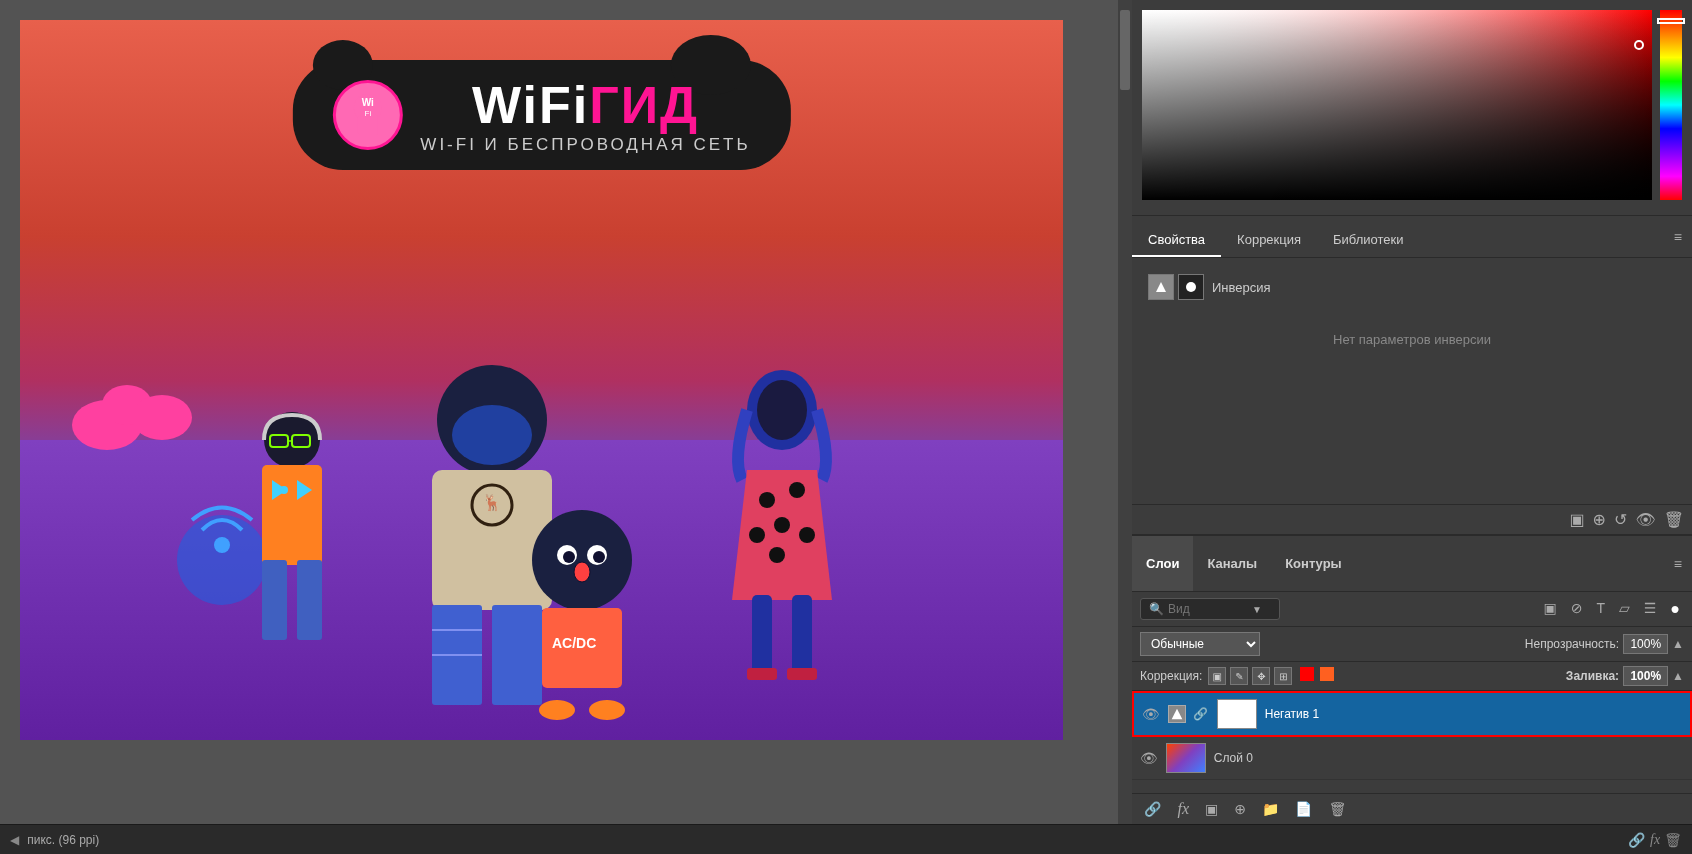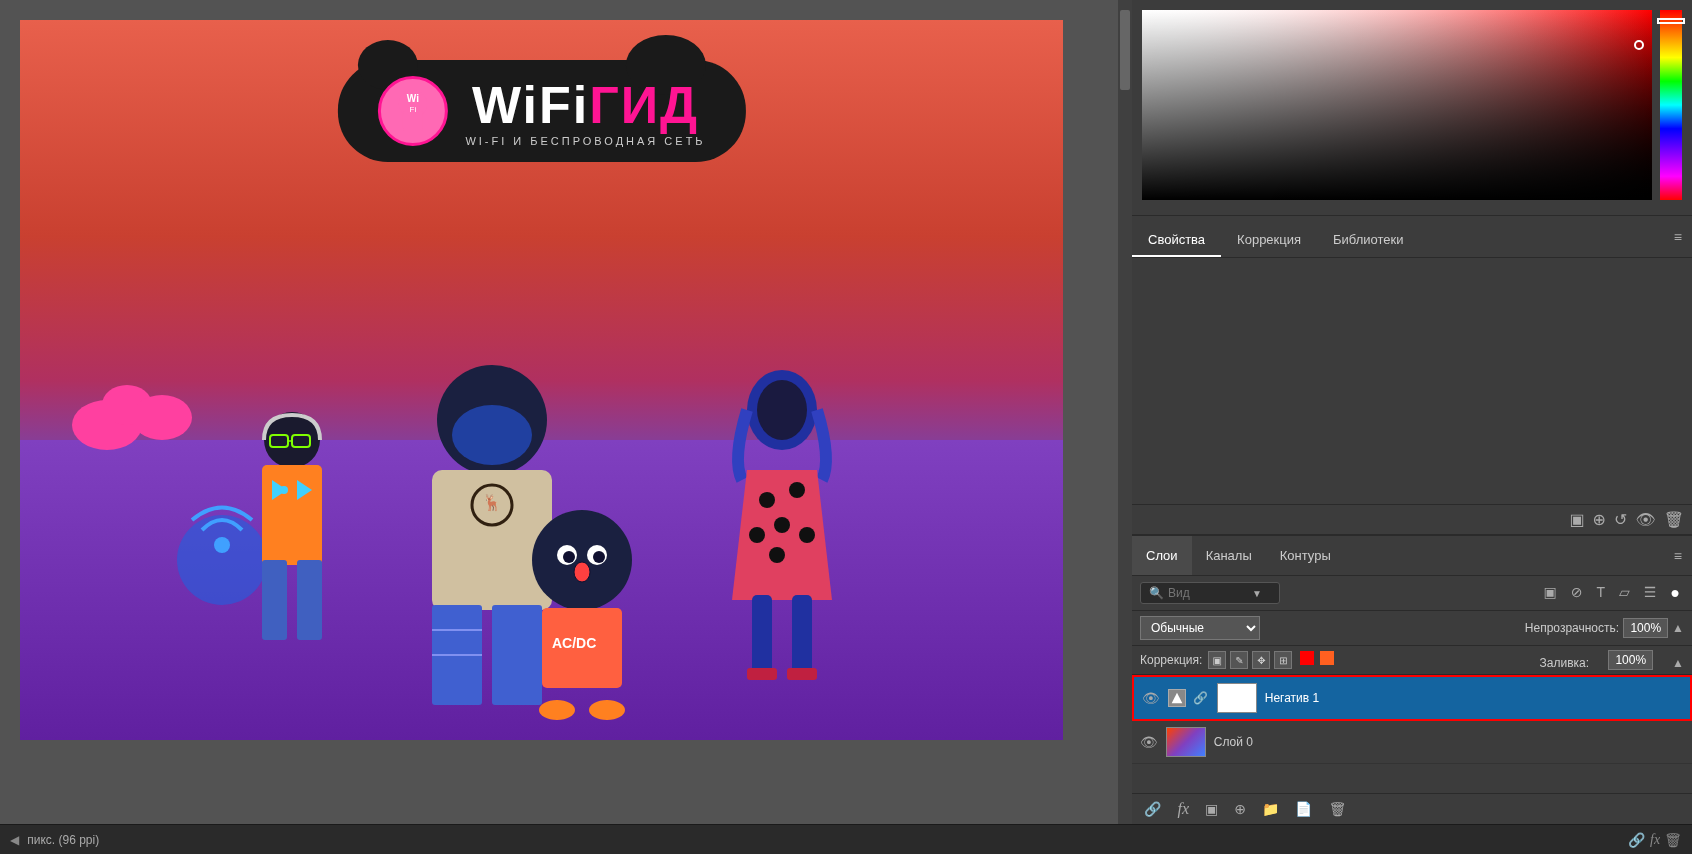"WI-FI И БЕСПРОВОДНАЯ СЕТЬ" .logo-sub { font-size: 11px -> 17px }
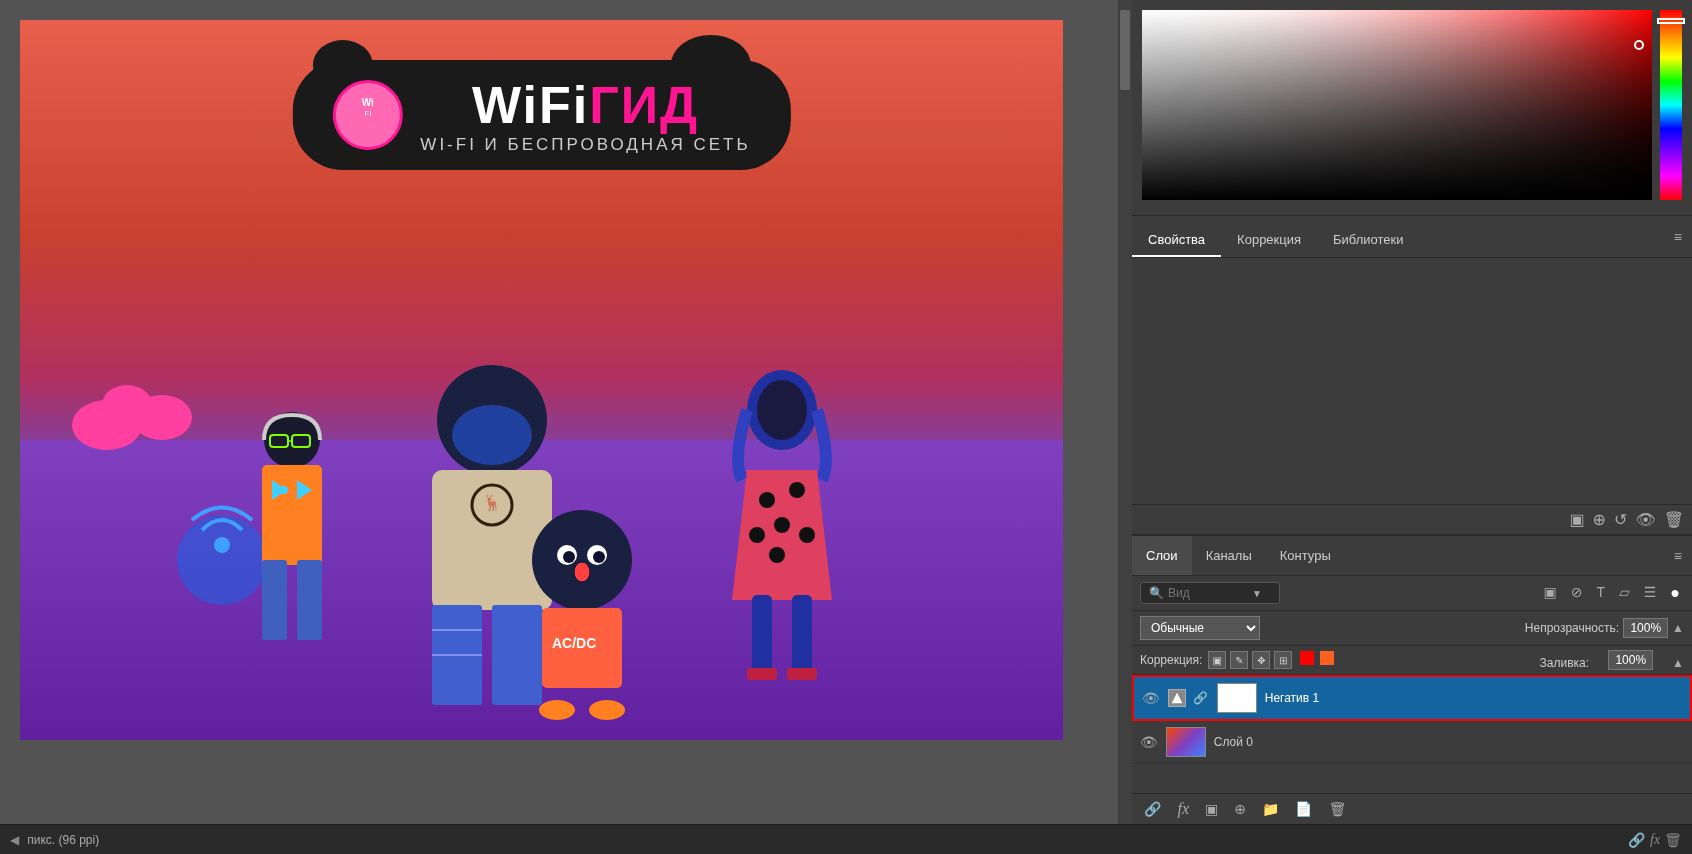"Инверсия" div.properties-content { html: none -> <div> <div> <div> <div> <svg> <rect></rect> <polygon></polygon> </svg> </div> <div> <svg> <rect></rect> <circle></circle> </svg> </div> </div> <span>Инверсия</span> </div> <div>Нет параметров инверсии</div> </div> }
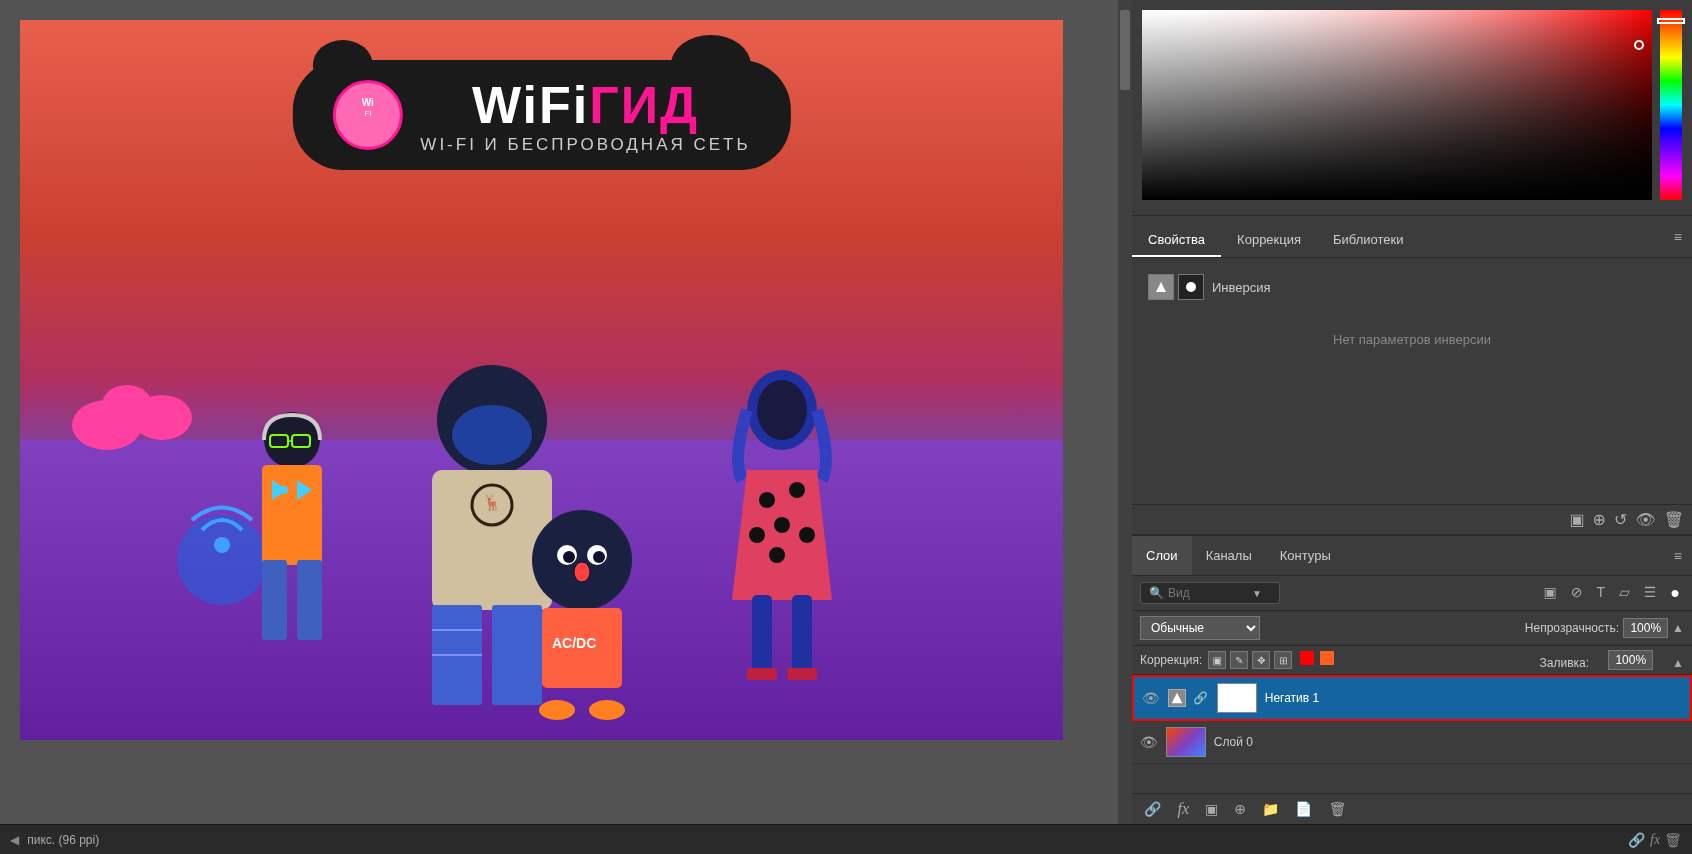"Слои" .layers-tab { font-weight: none -> bold; padding: 12px 14px -> 20px 14px }
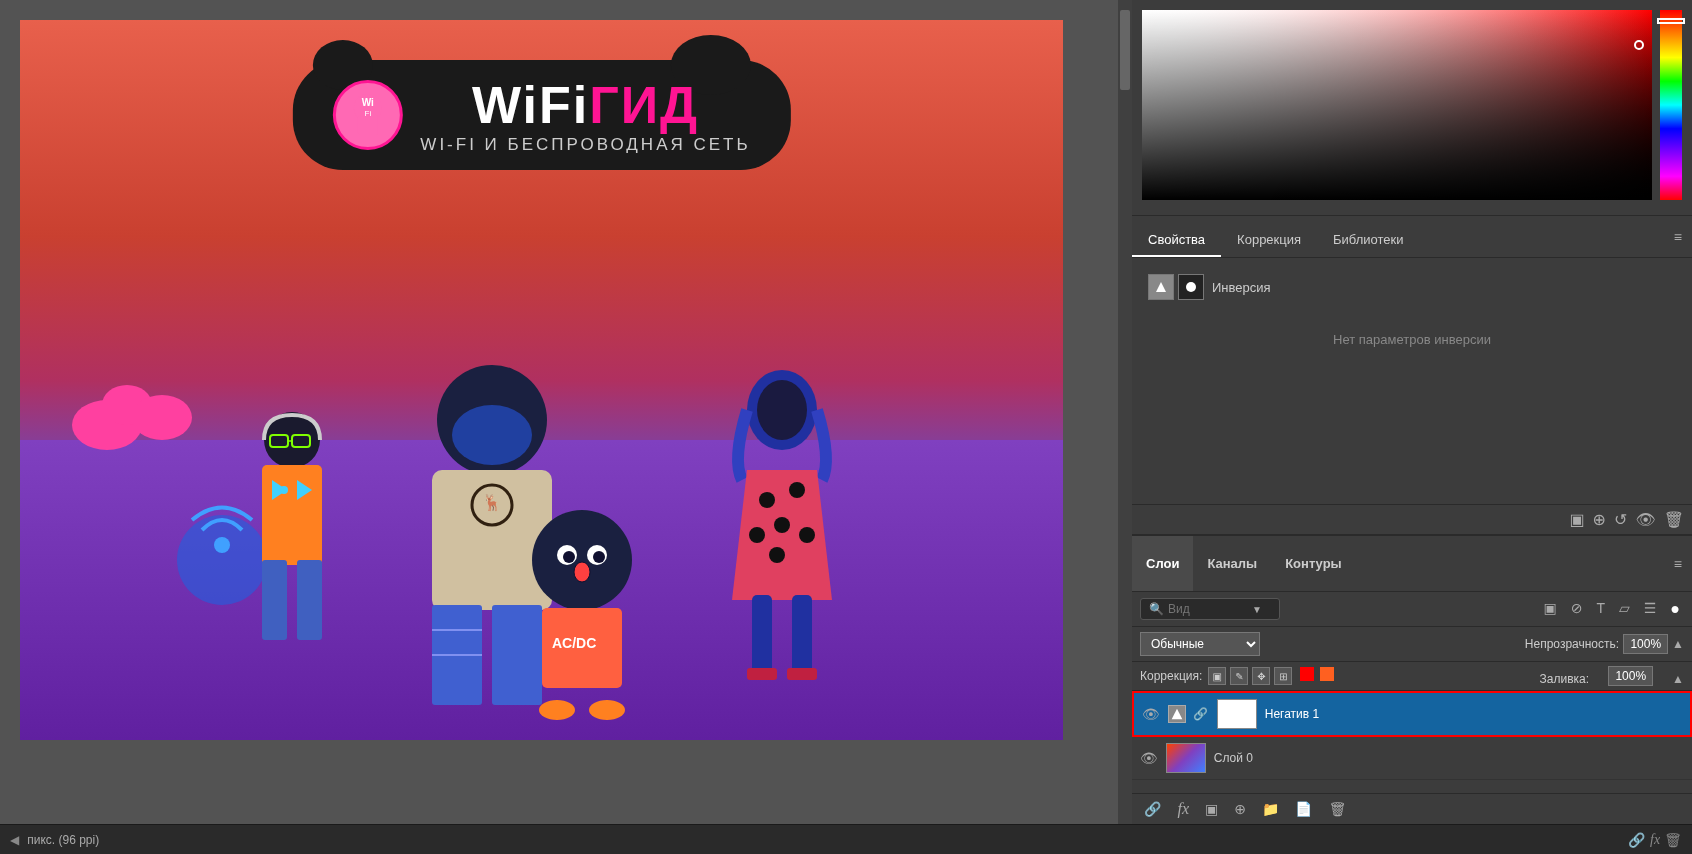"Заливка:" .fill-control { align-items: flex-end -> center; font-weight: none -> bold; gap: 19px -> 4px }
